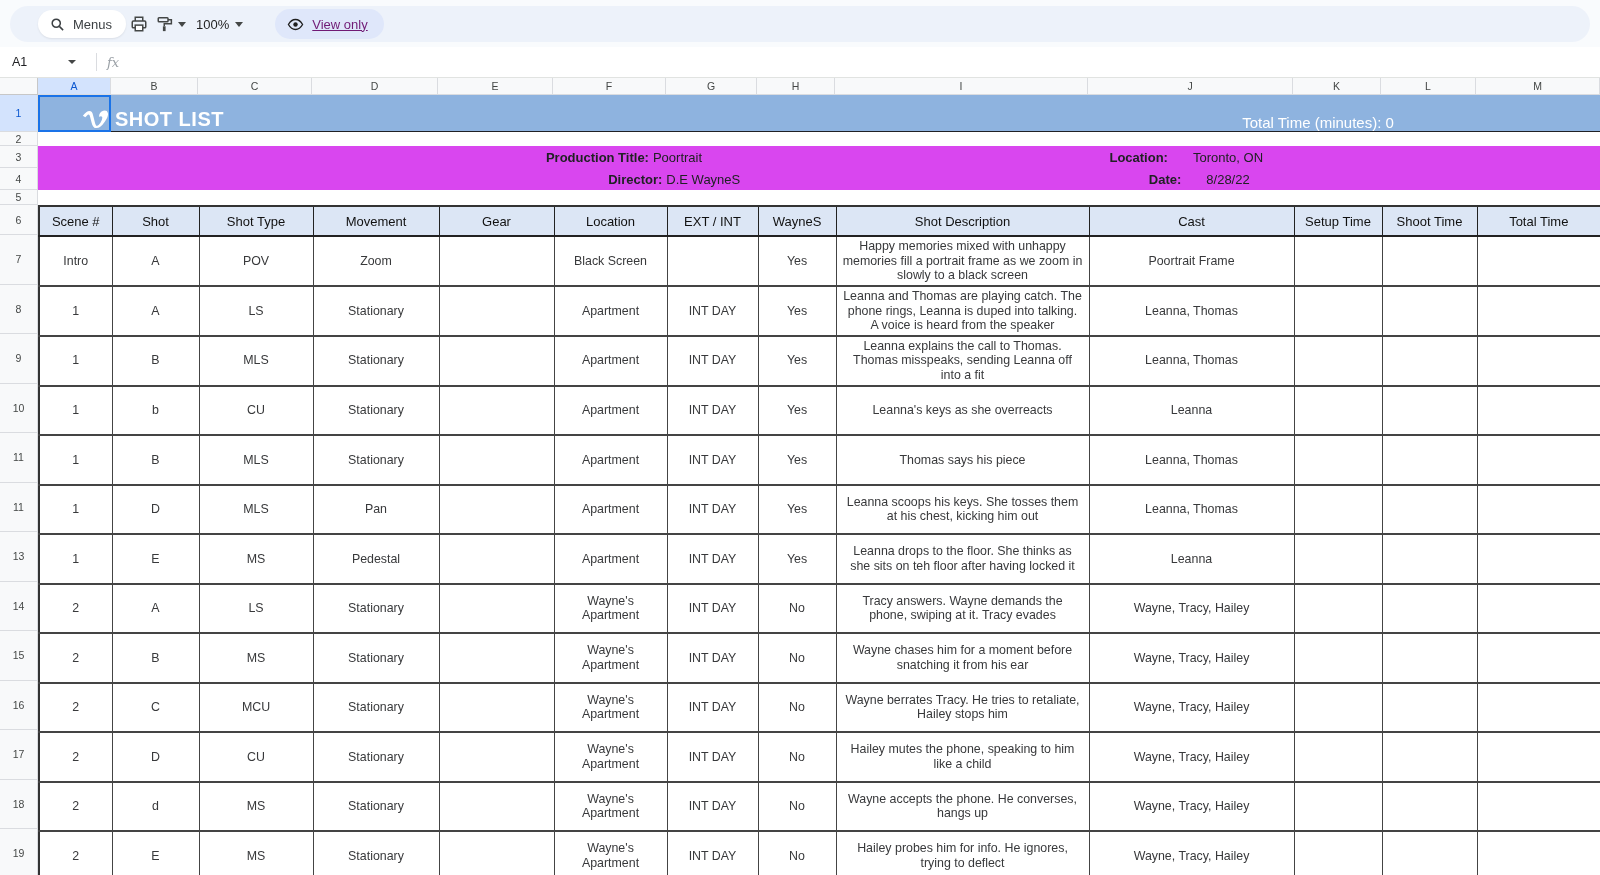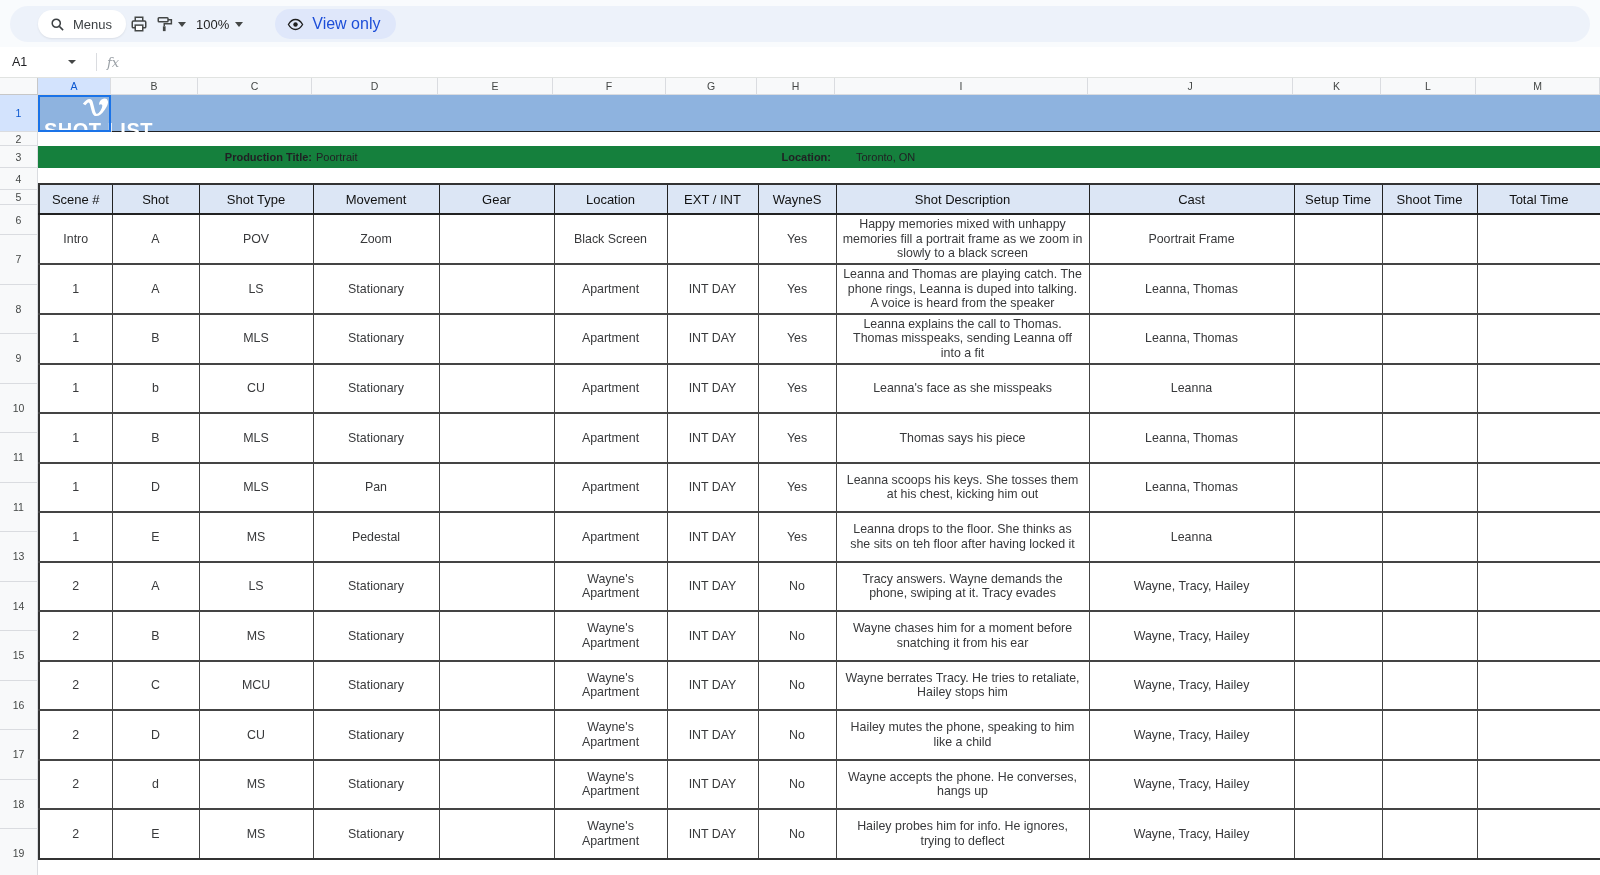"View only" .viewonly-pill span { color: #1d4ed8 -> #701a75; font-size: 16px -> 13px; text-decoration: none -> underline }
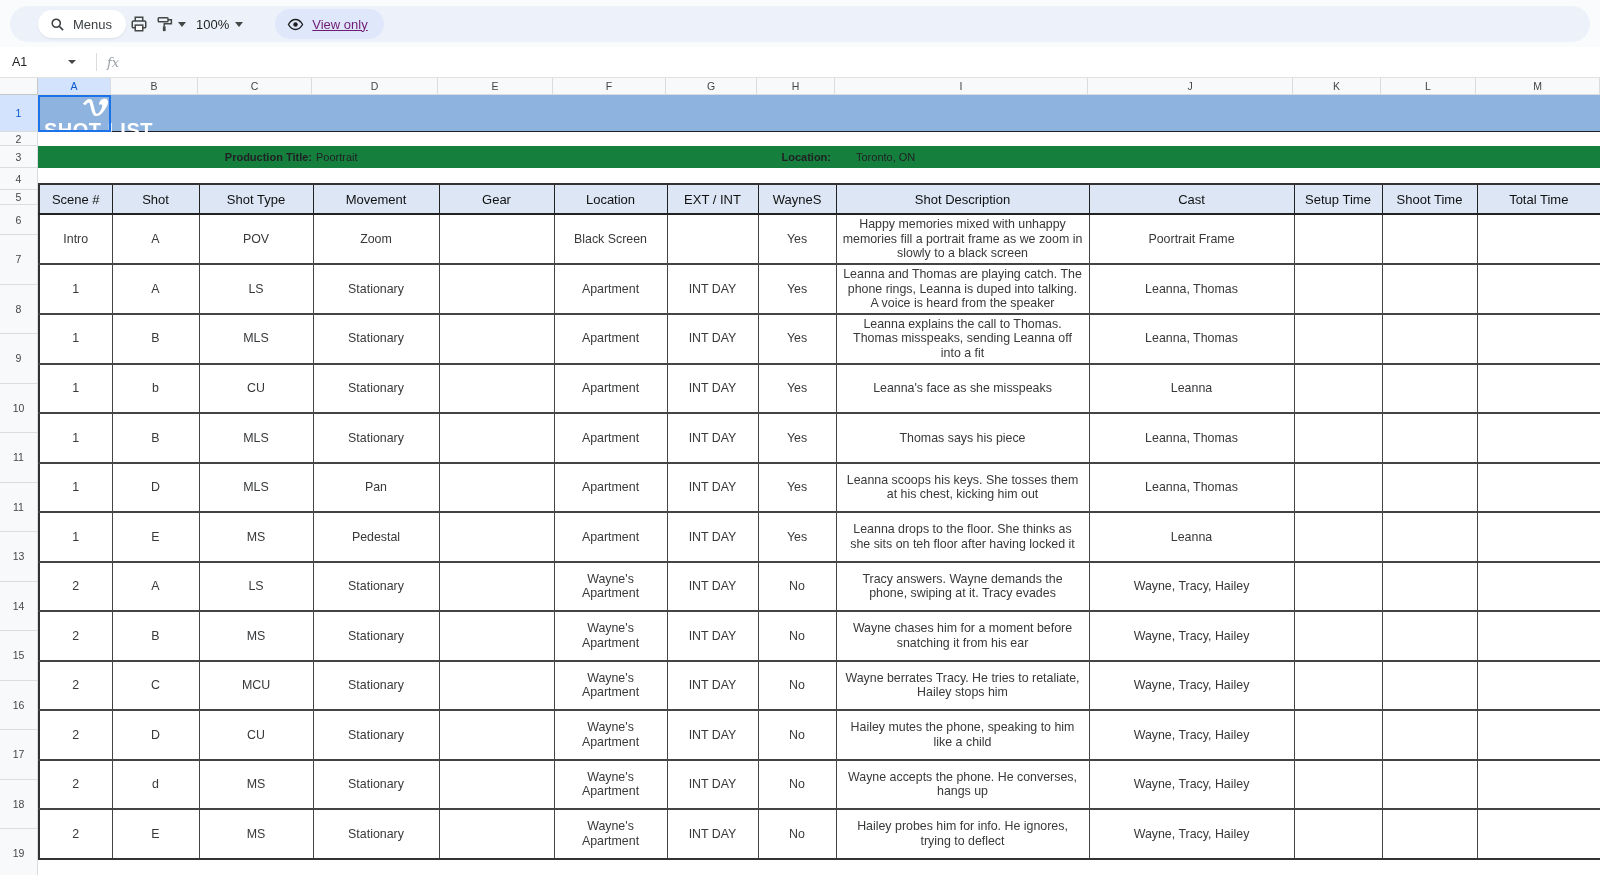"SHOT LIST" .banner { align-items: flex-start -> flex-end; flex-direction: column -> none }
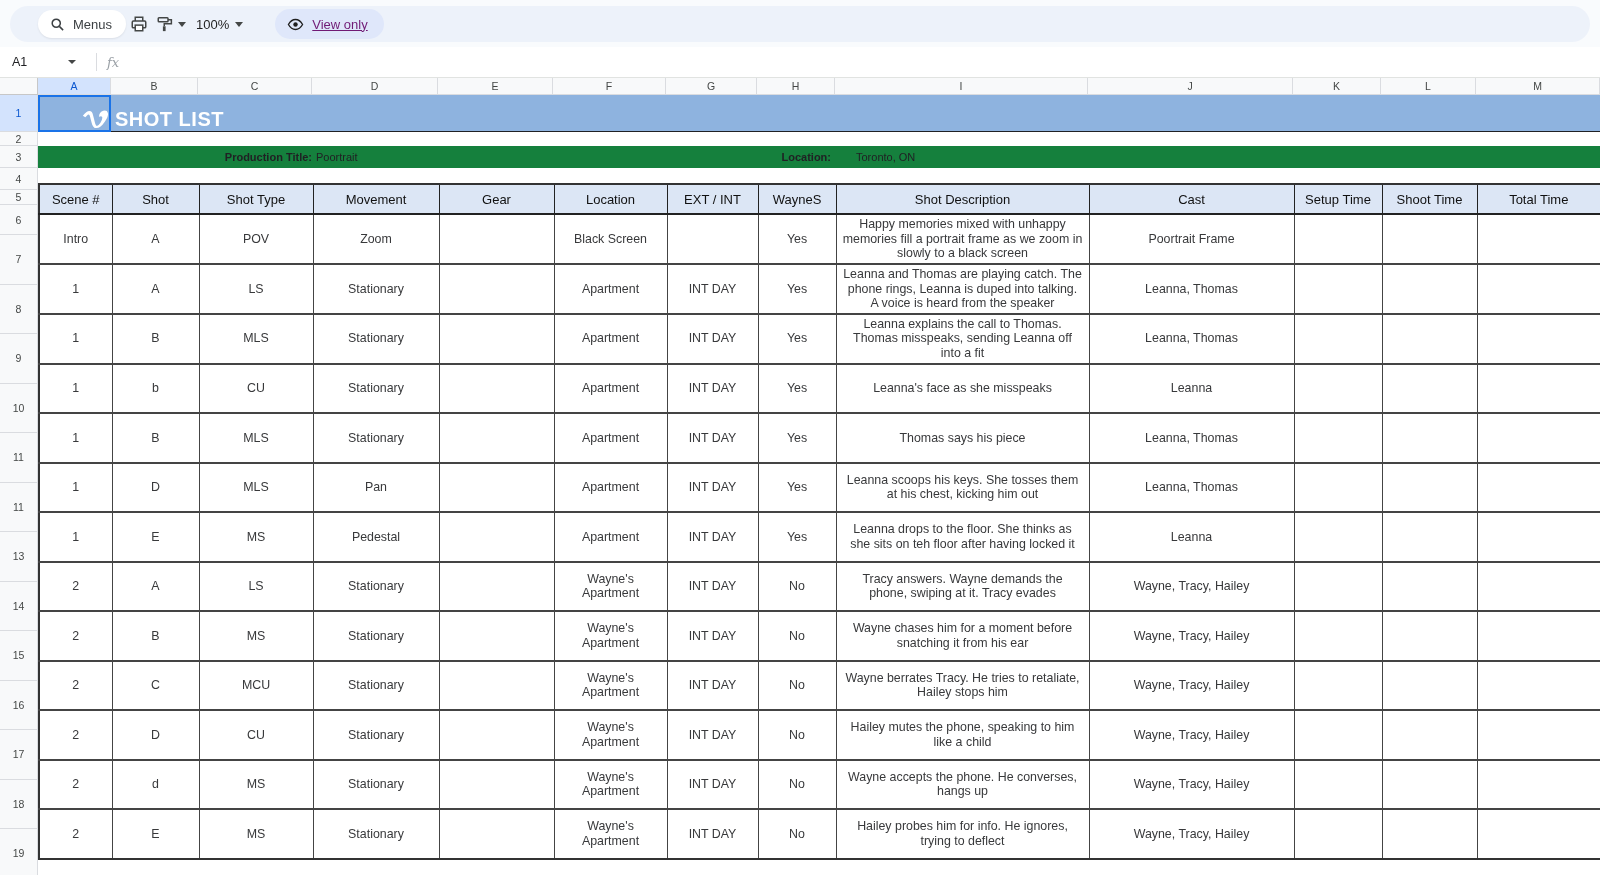"Total Time (minutes): 0" span.banner-total { html: none -> <span>Total Time (minutes): 0</span> }
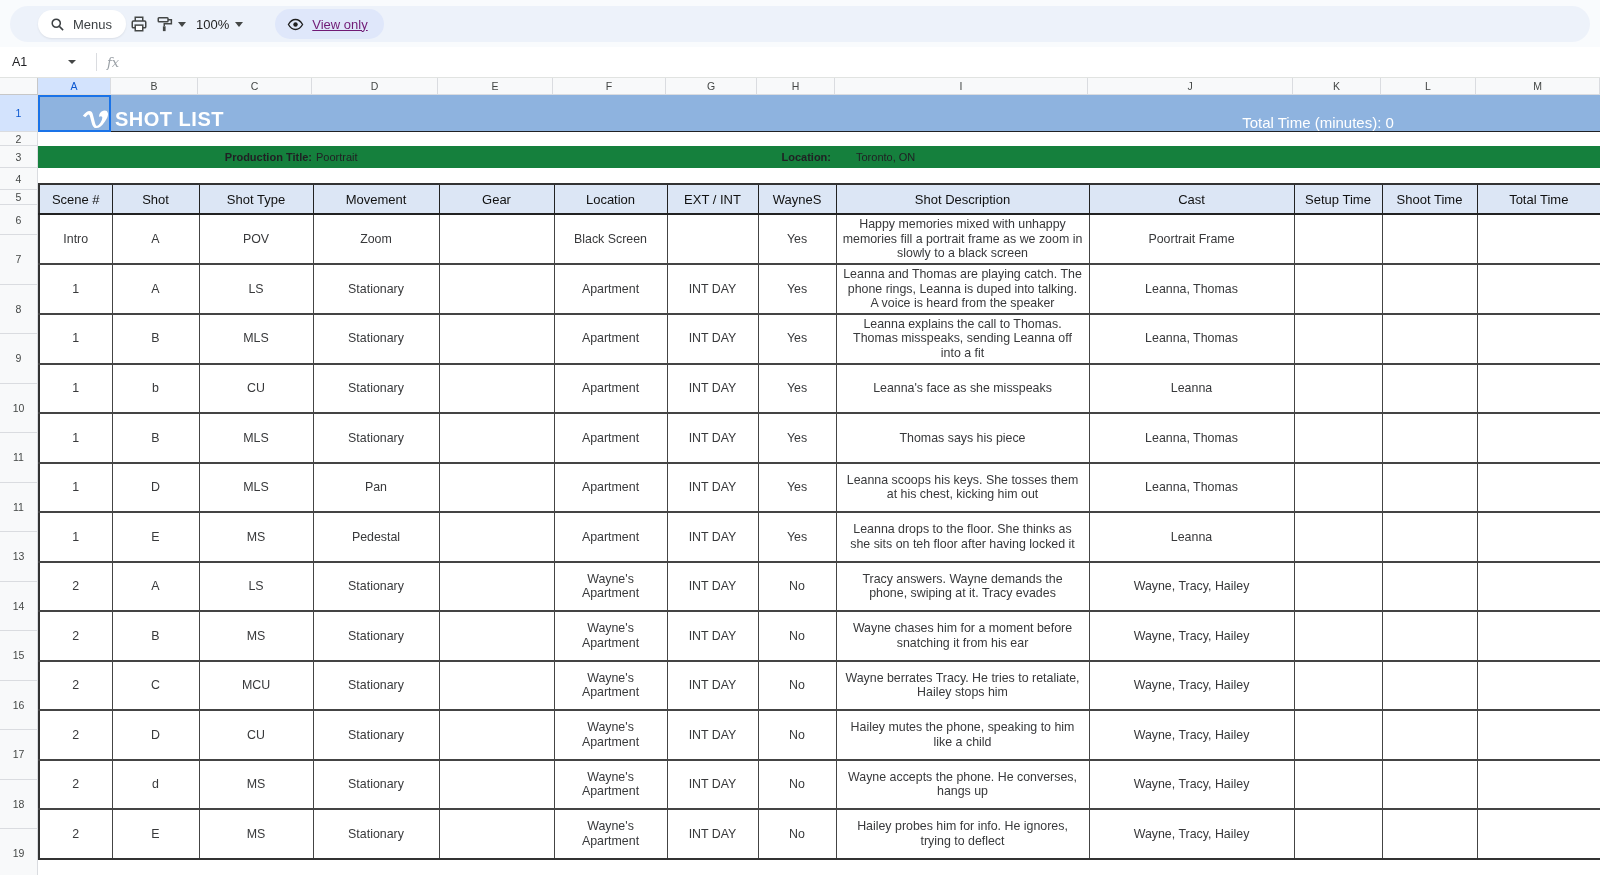"Production Title:" .info-row { background: #15803d -> #d946ef; font-size: 11px -> 13px; justify-content: none -> center }
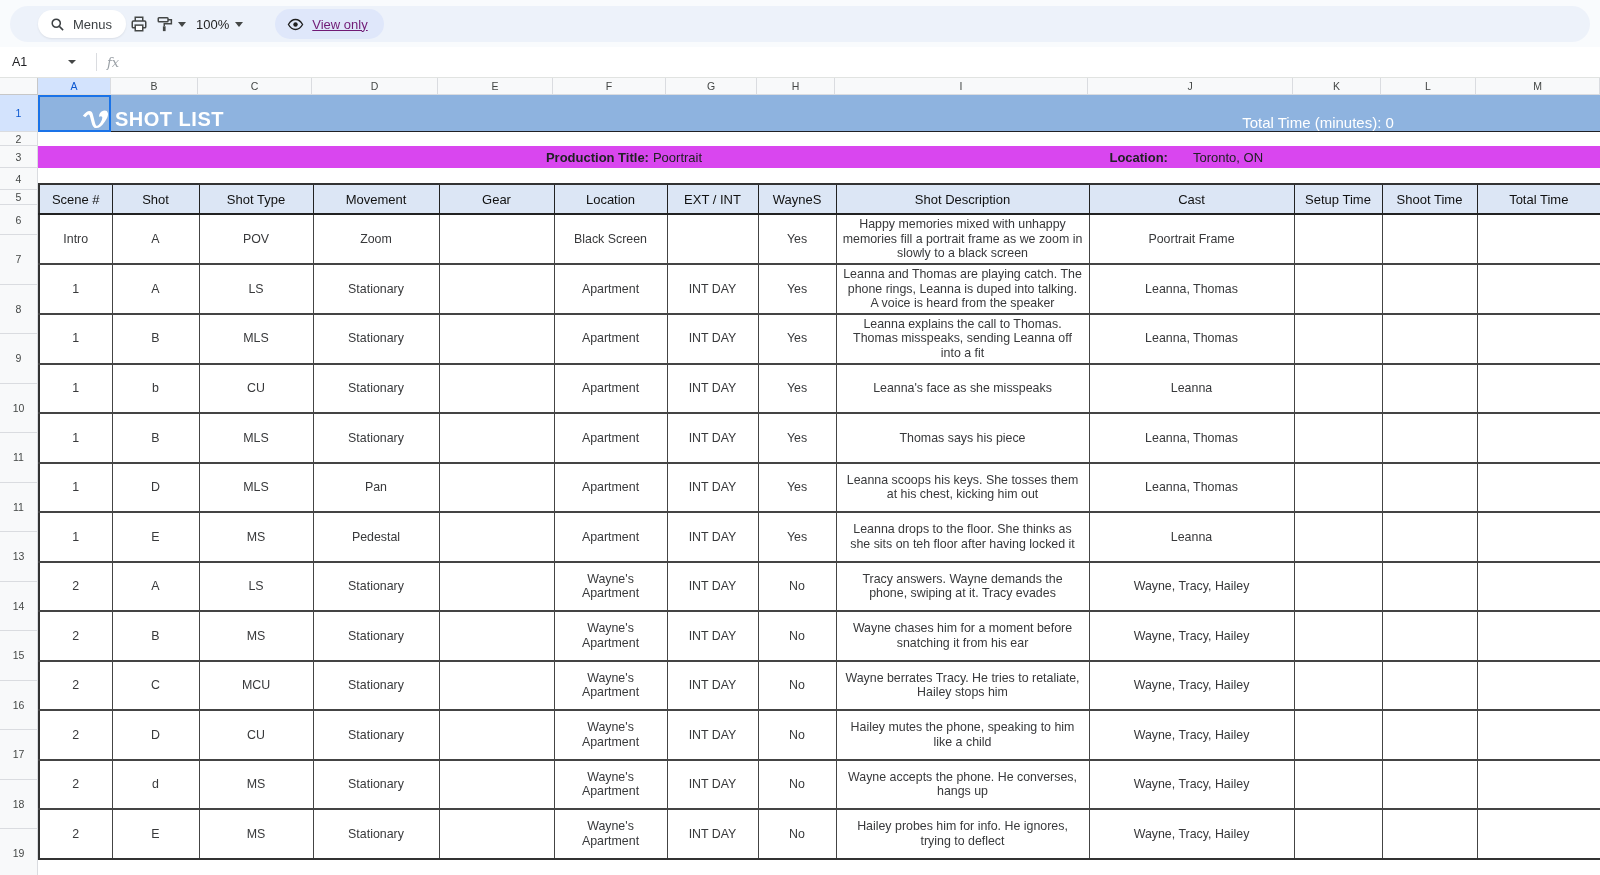"Director:" div.info-row { html: none -> <div> <span>Director:</span> <span>D.E WayneS</span> <span>Date:</span> <span>8/28/22</span> </div> }
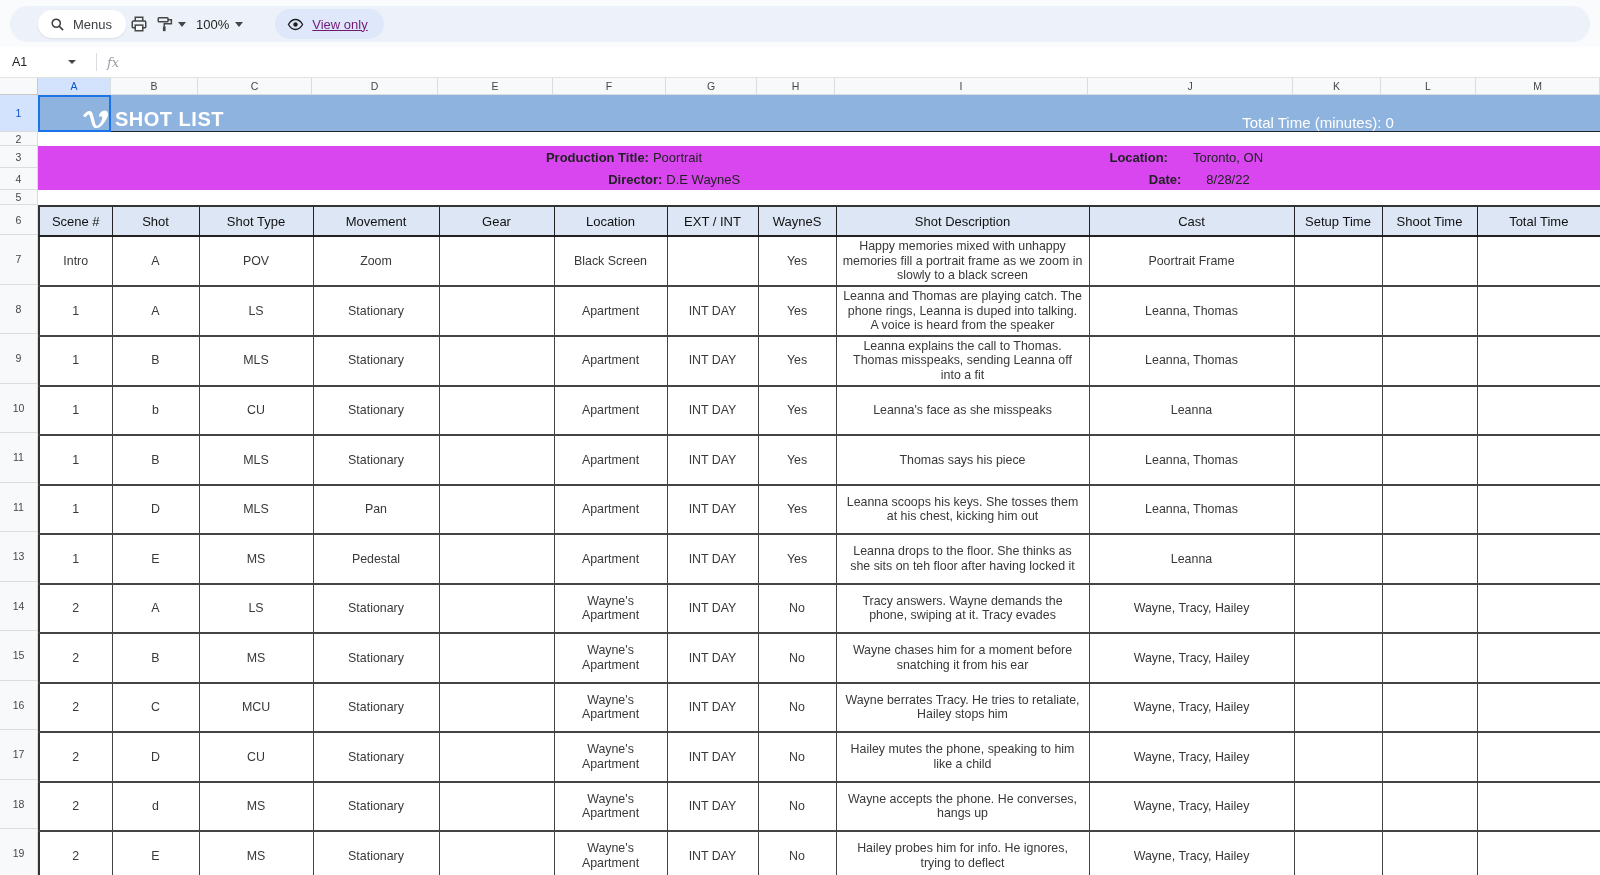"Leanna's face as she misspeaks" td { text: face as she misspeaks -> keys as she overreacts }
